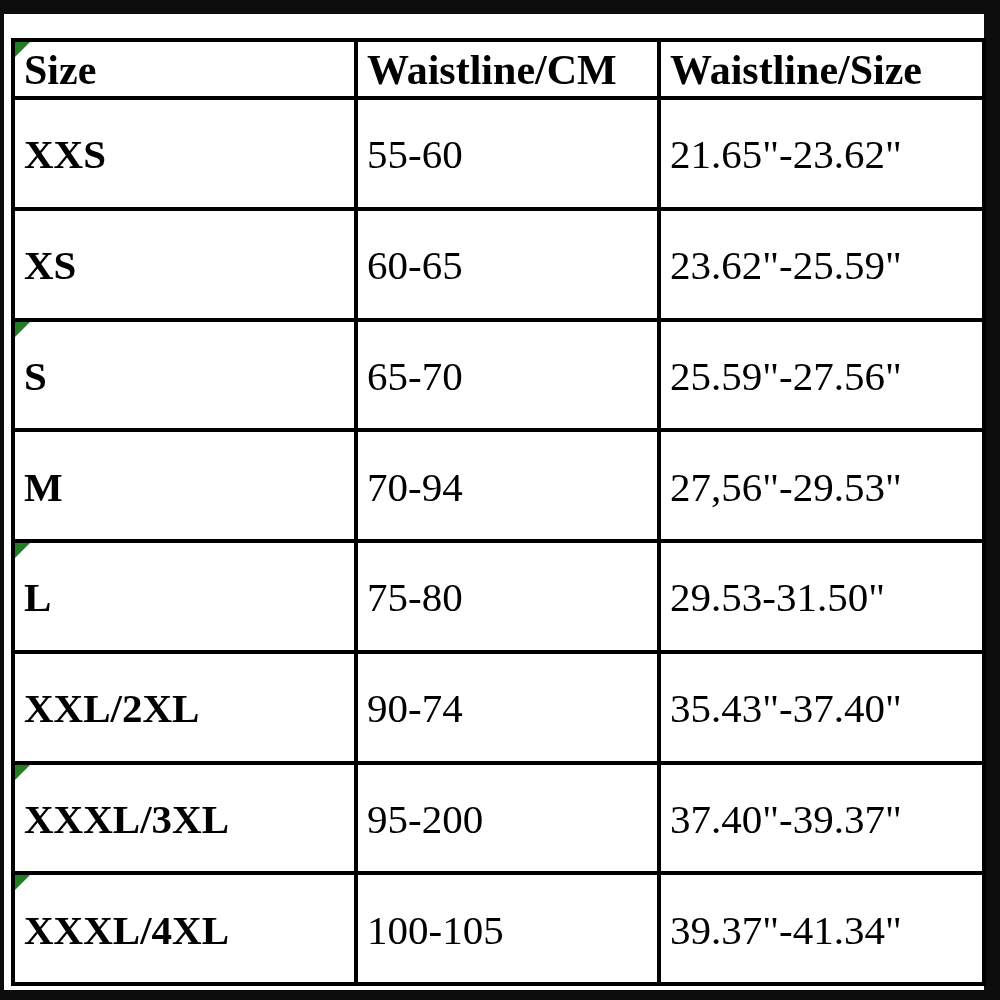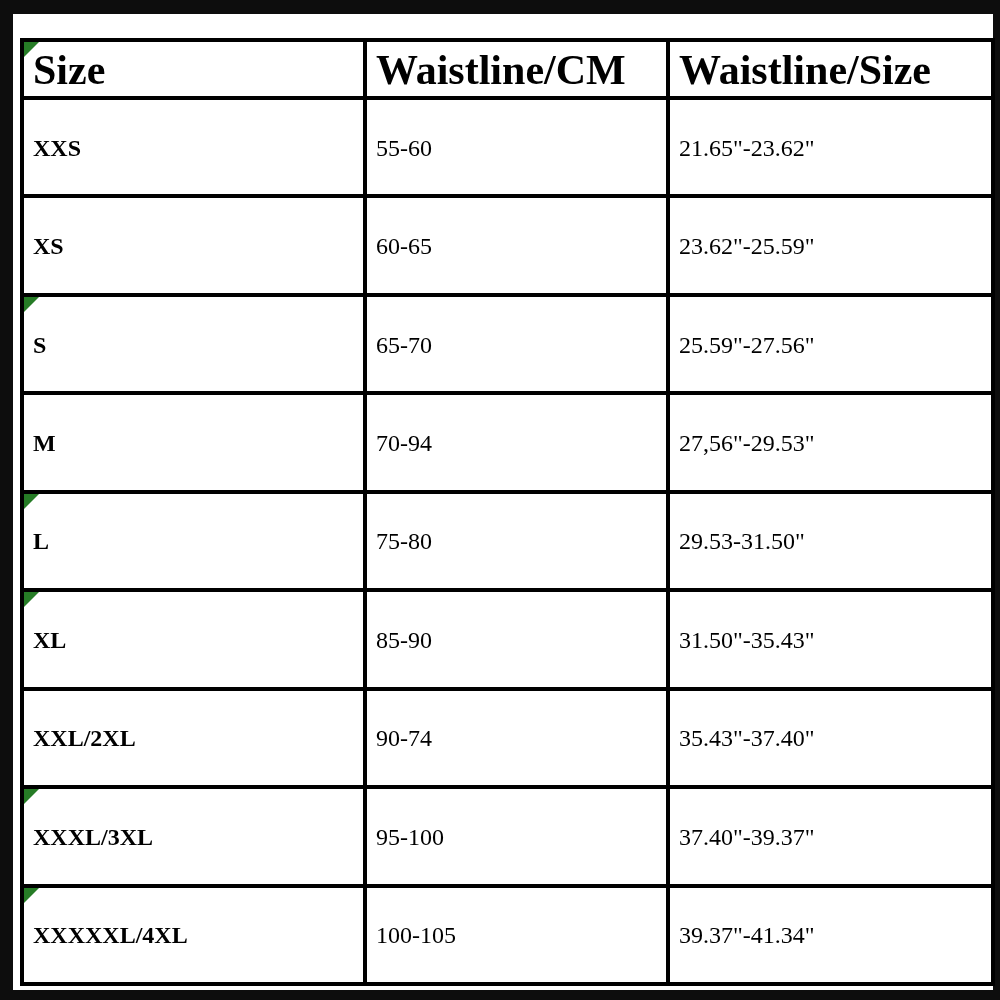"Size" .page { left: 13px -> 4px }
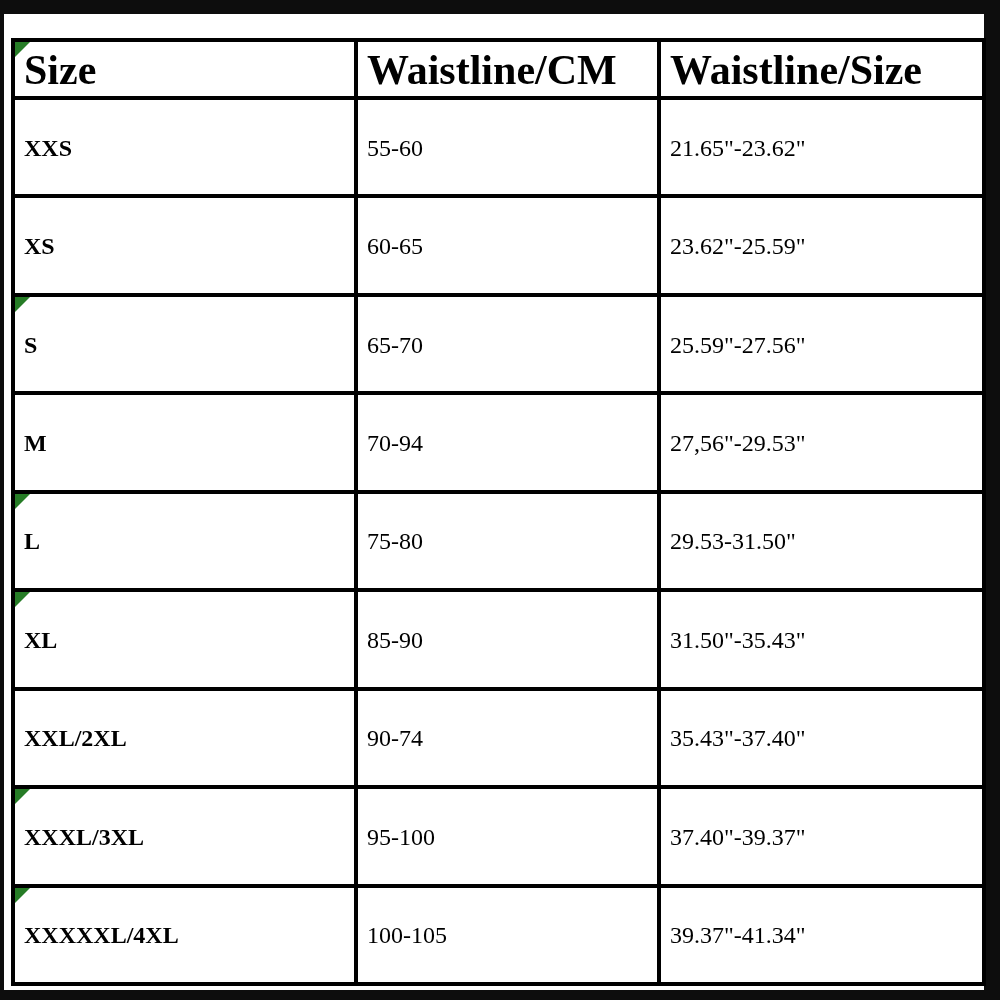"XXS" td { font-size: 24px -> 41px }
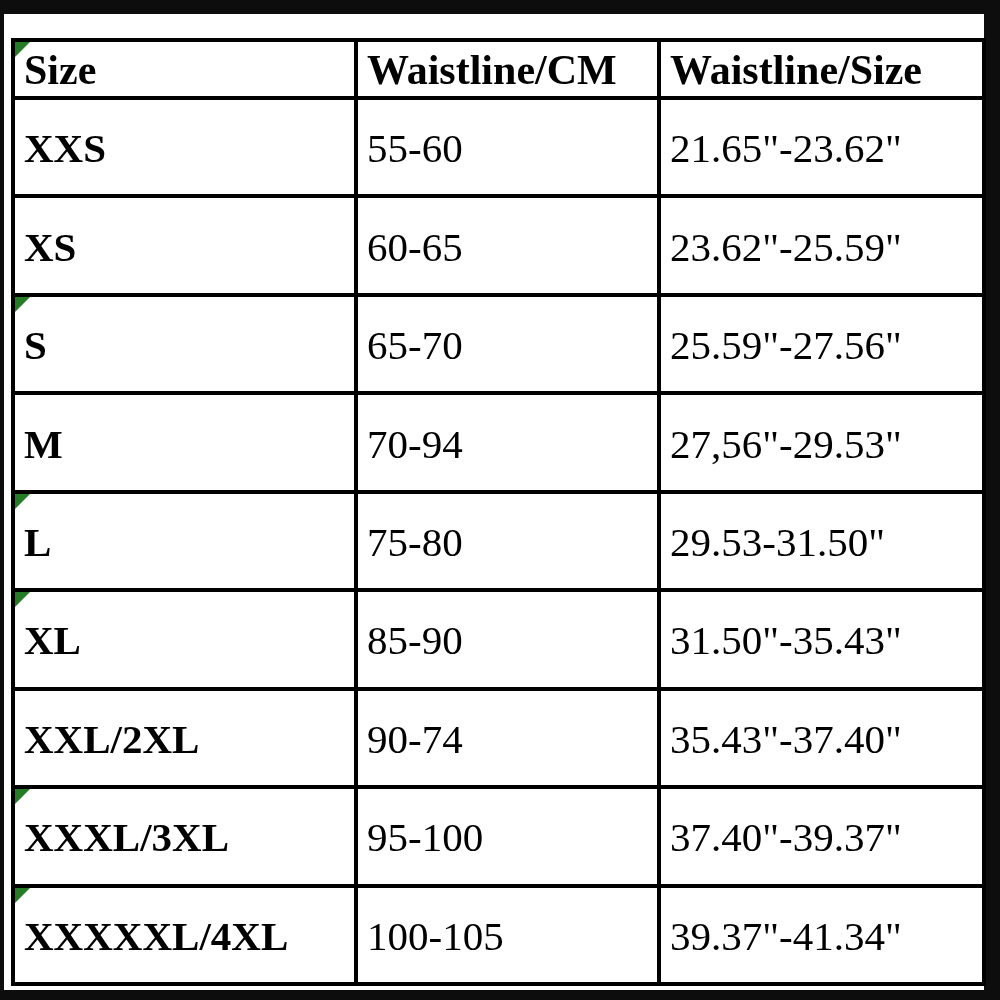"XL" tr { html: <tr> <td> <span></span> <span>XL</span> </td> <td> <span>85-90</span> </td> <td> <span>31.50"-35.43"</span> </td> </tr> -> none }
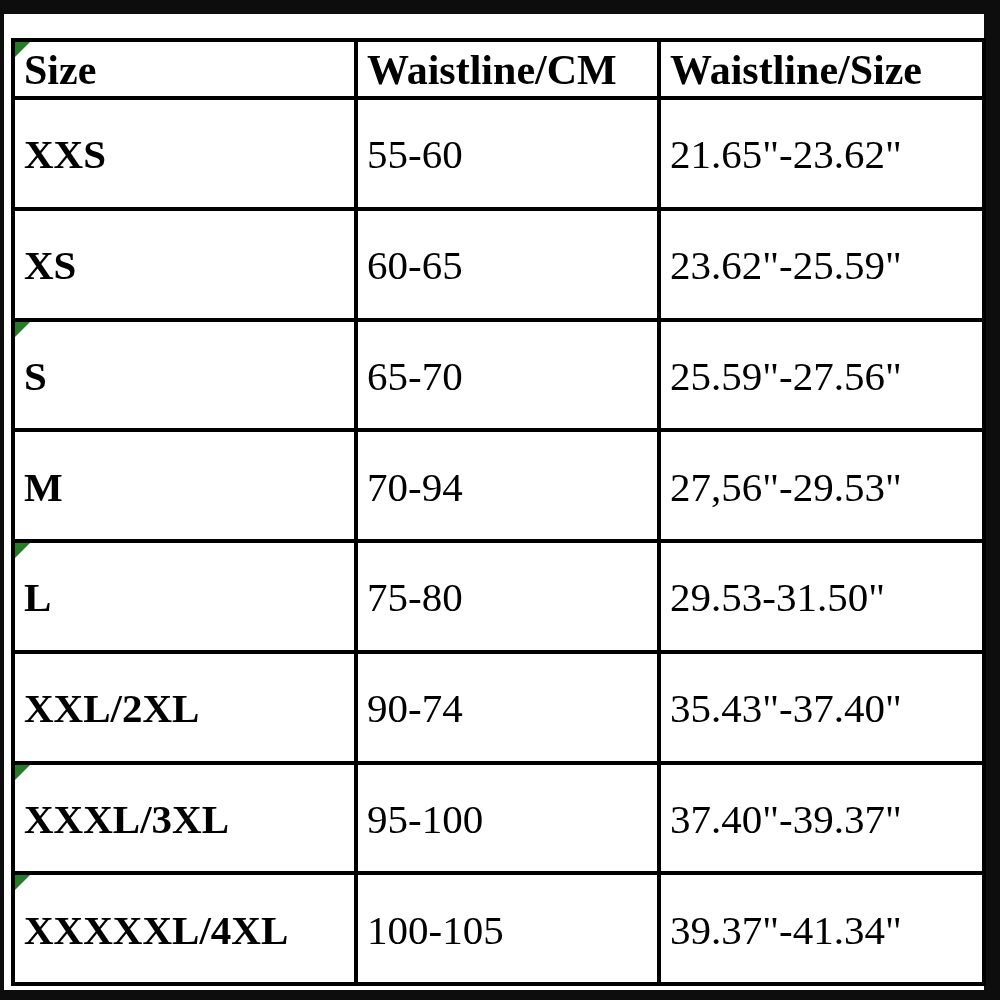"95-100" span.txt { text: 95-100 -> 95-200 }
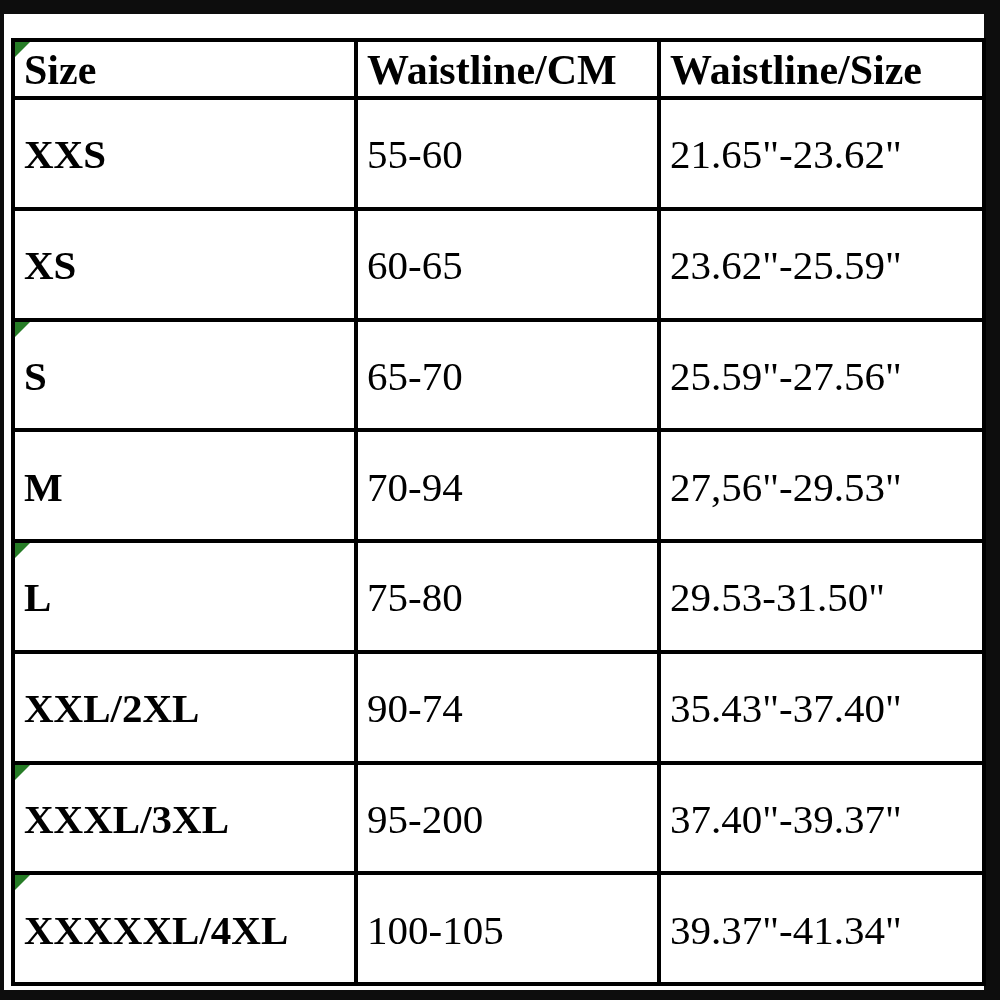"XXXXXL/4XL" span.txt { text: XXXXXL/4XL -> XXXL/4XL }
